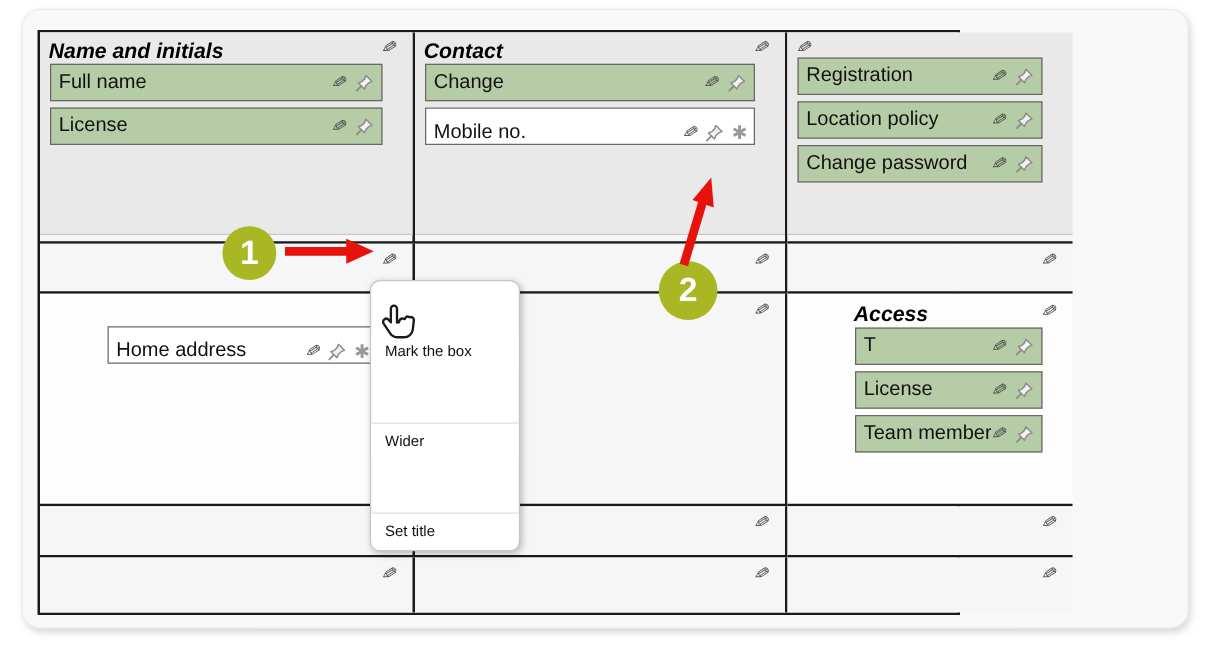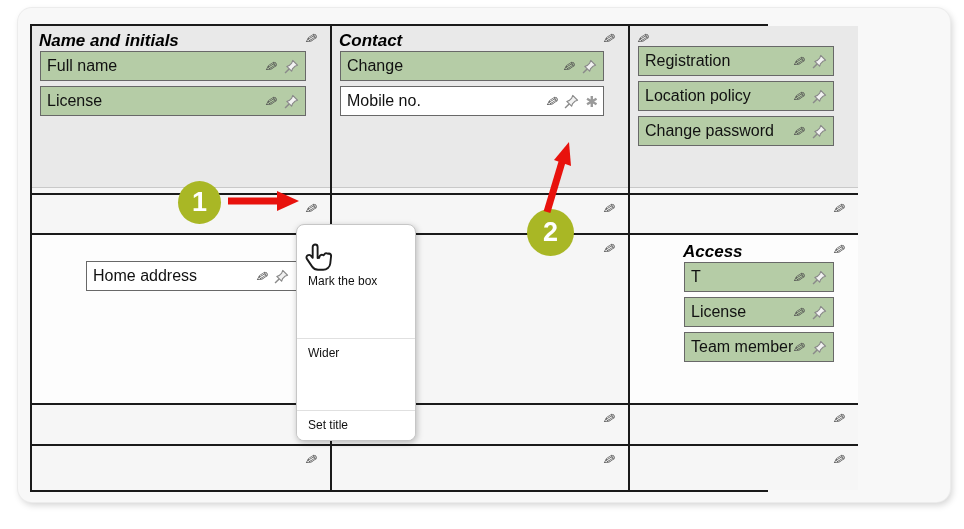"Mobile no." .fitem.white { align-items: none -> flex-end }
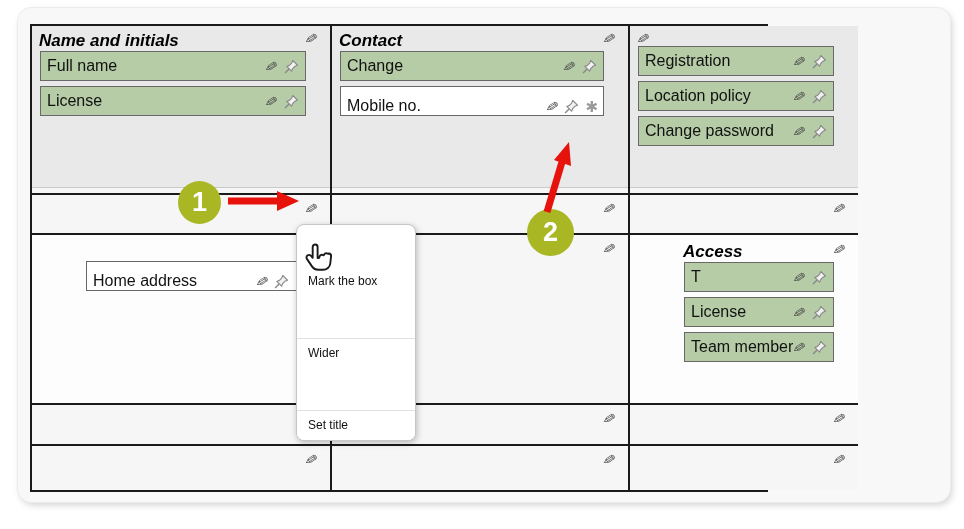"Home address" .home-item { margin: 26px 16px 0 8px -> 26px 28px 0 8px }
